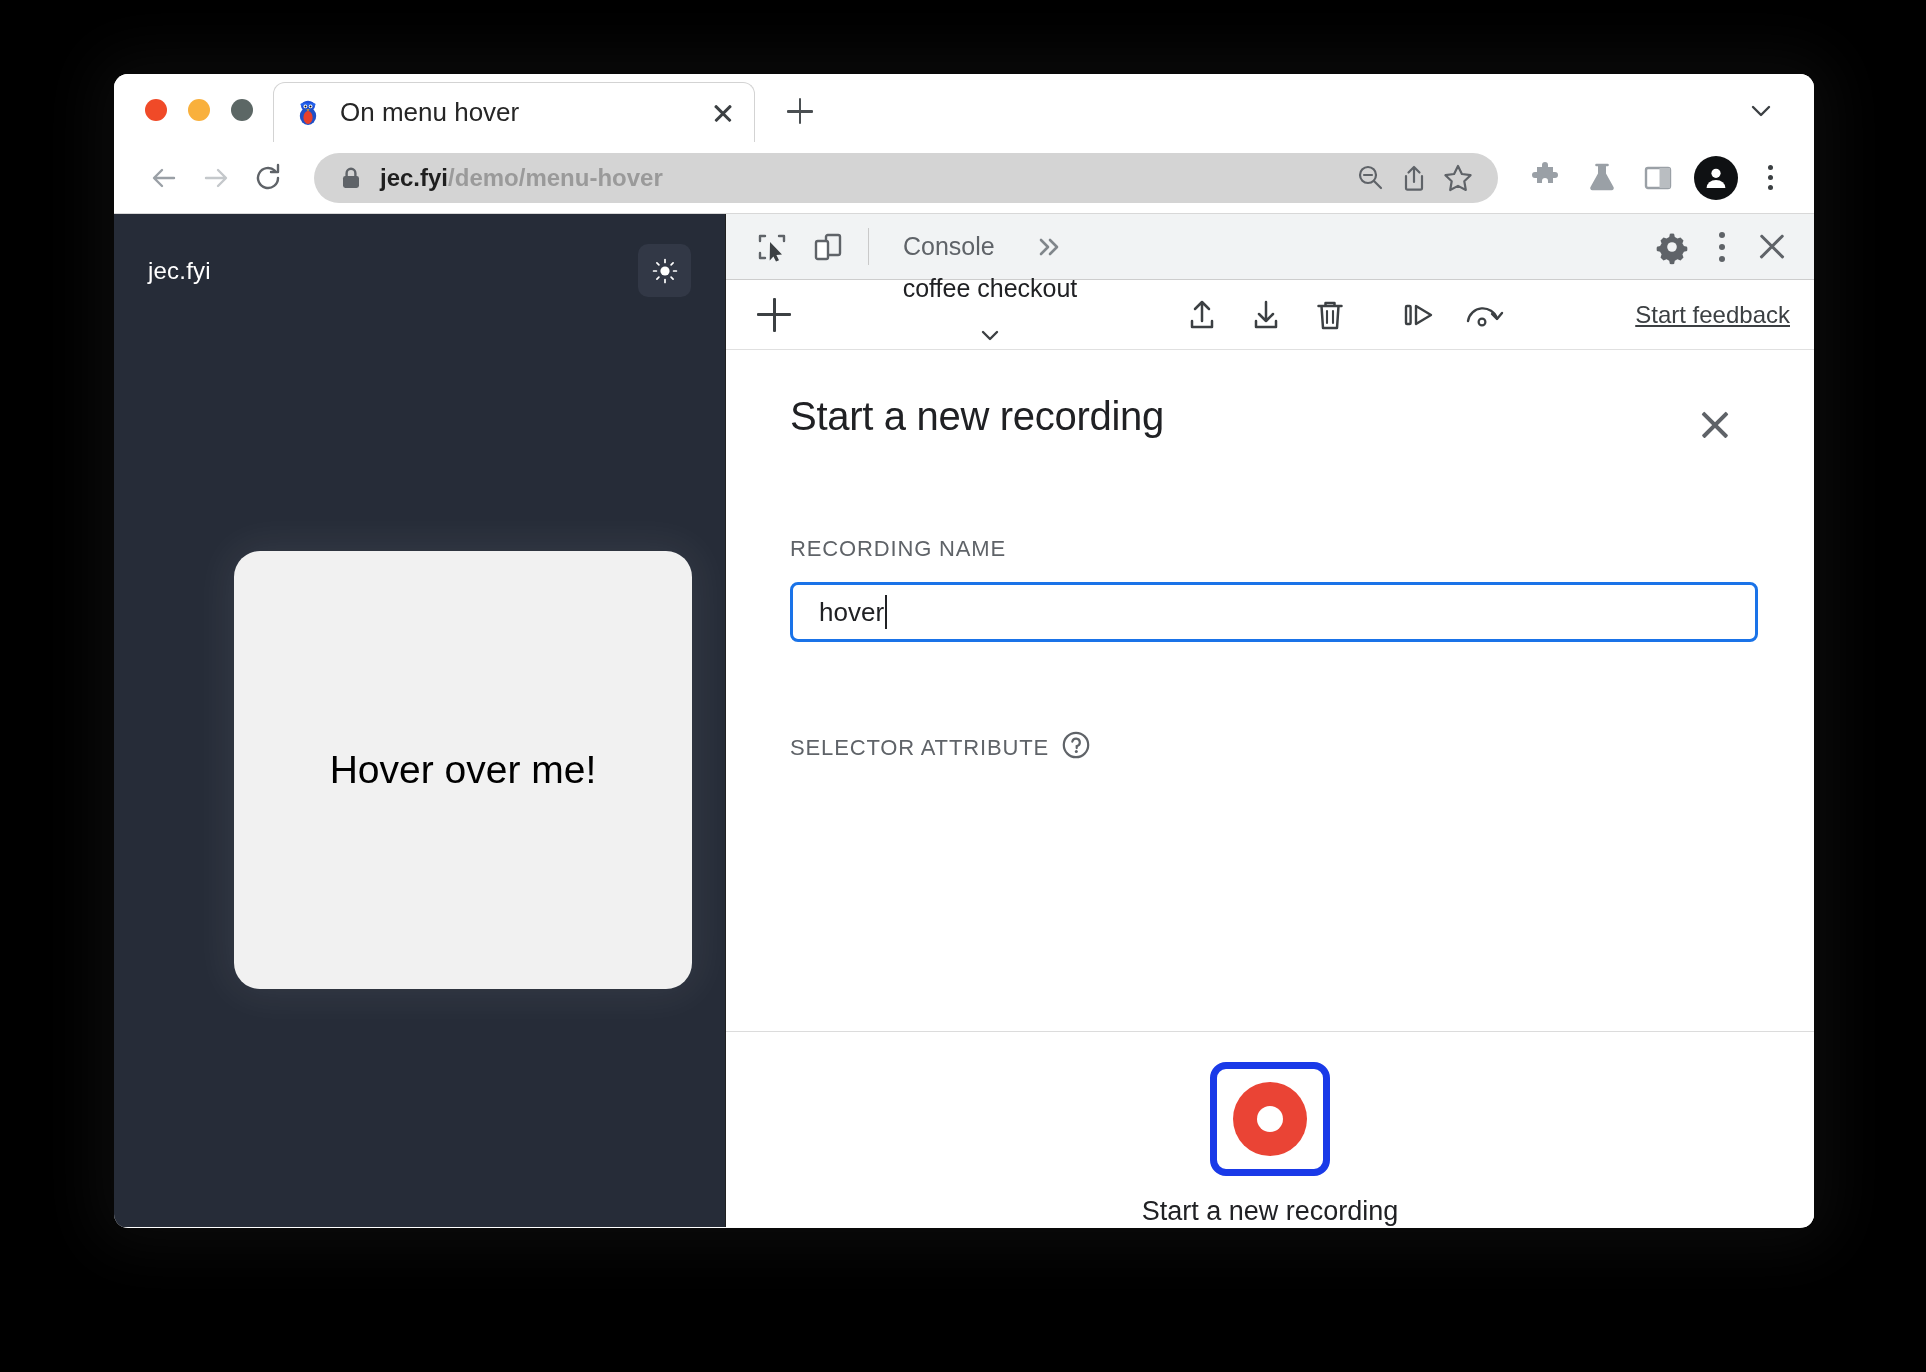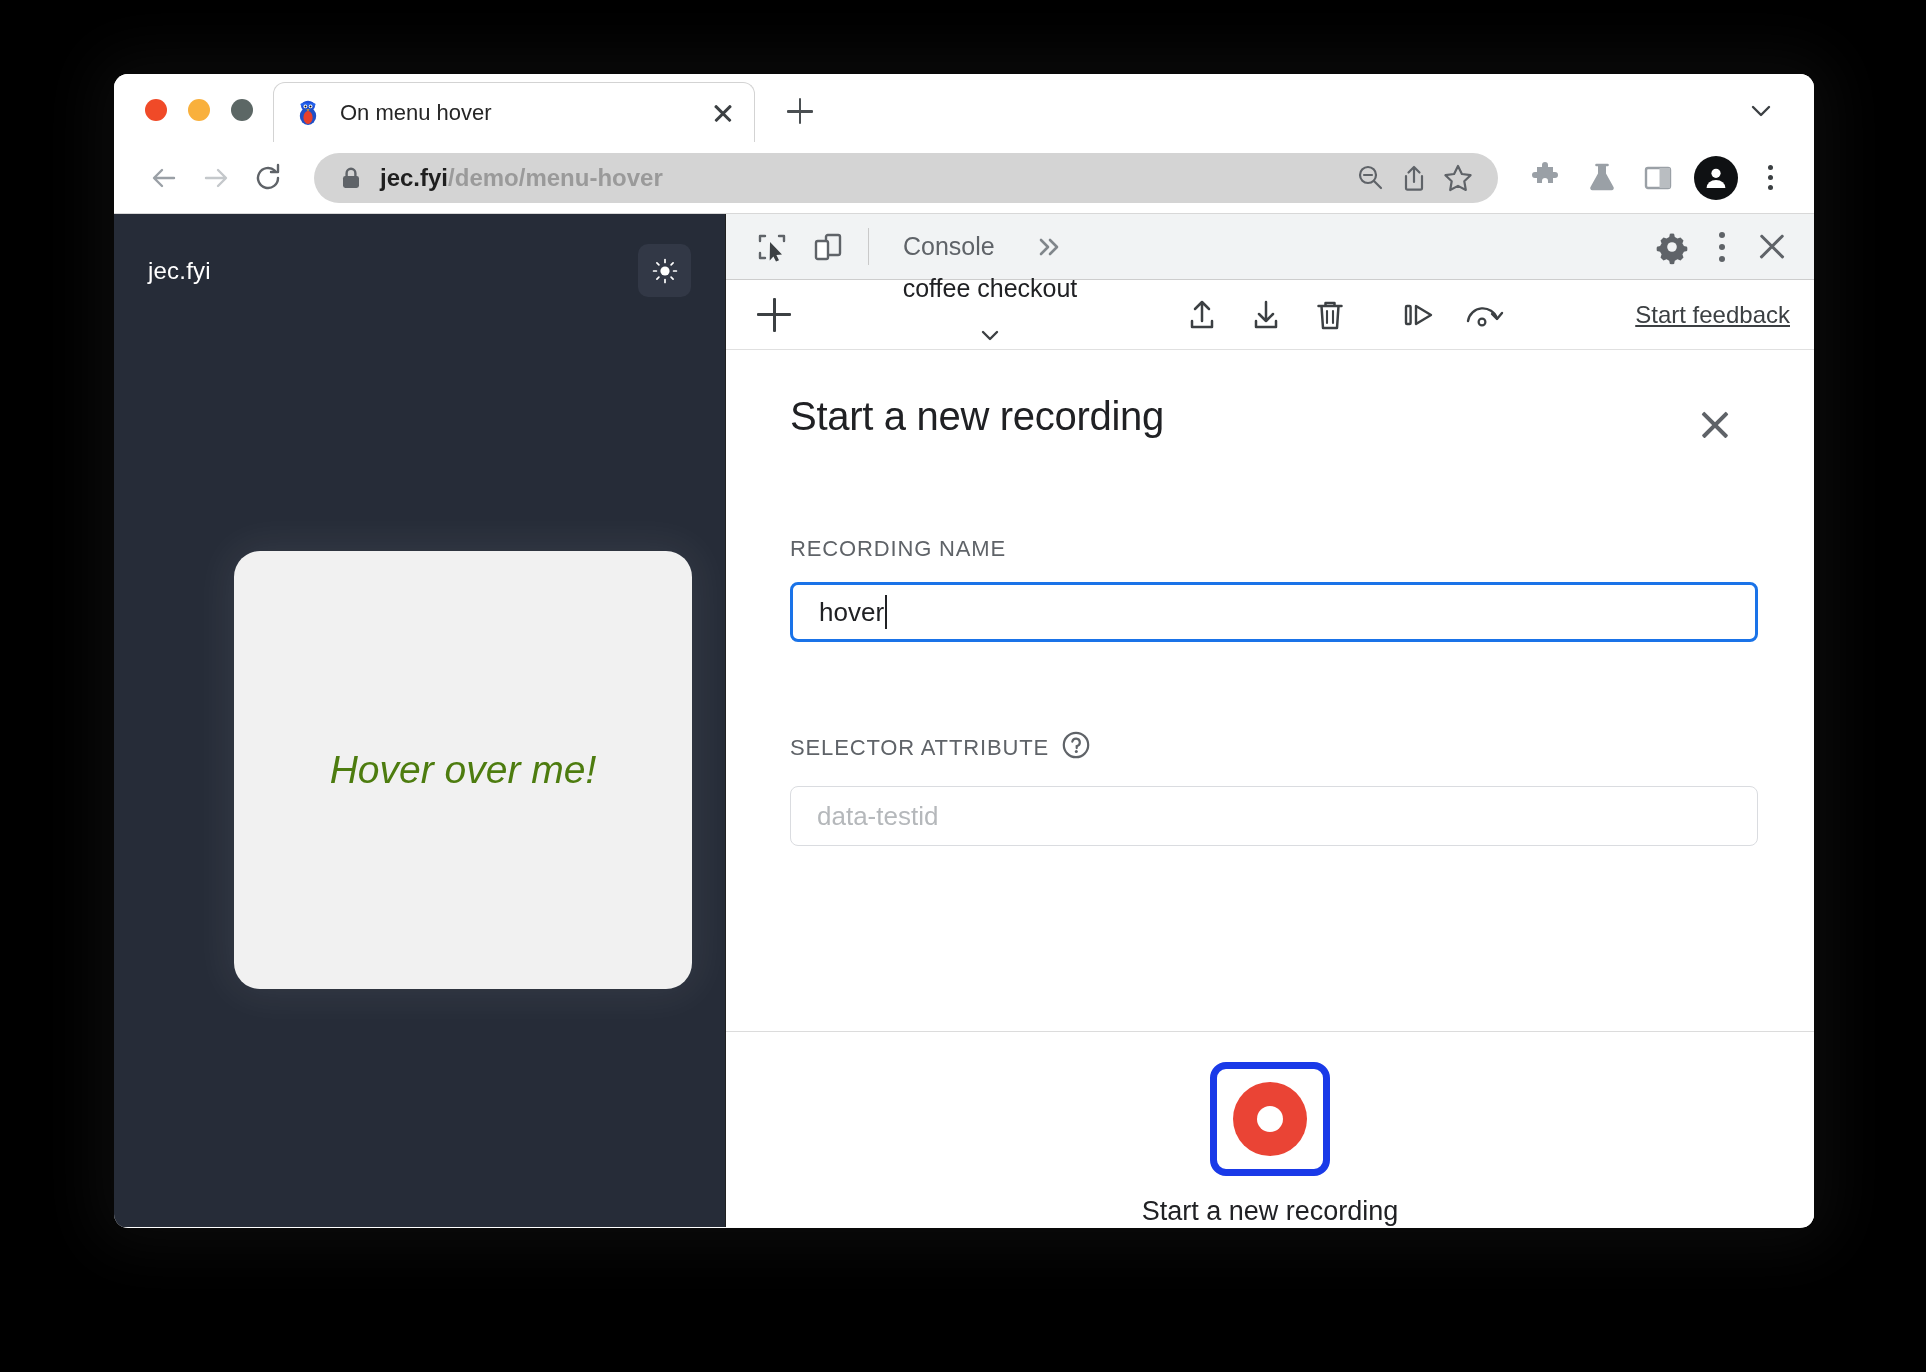"On menu hover" #tab-title { font-size: 22px -> 26px }
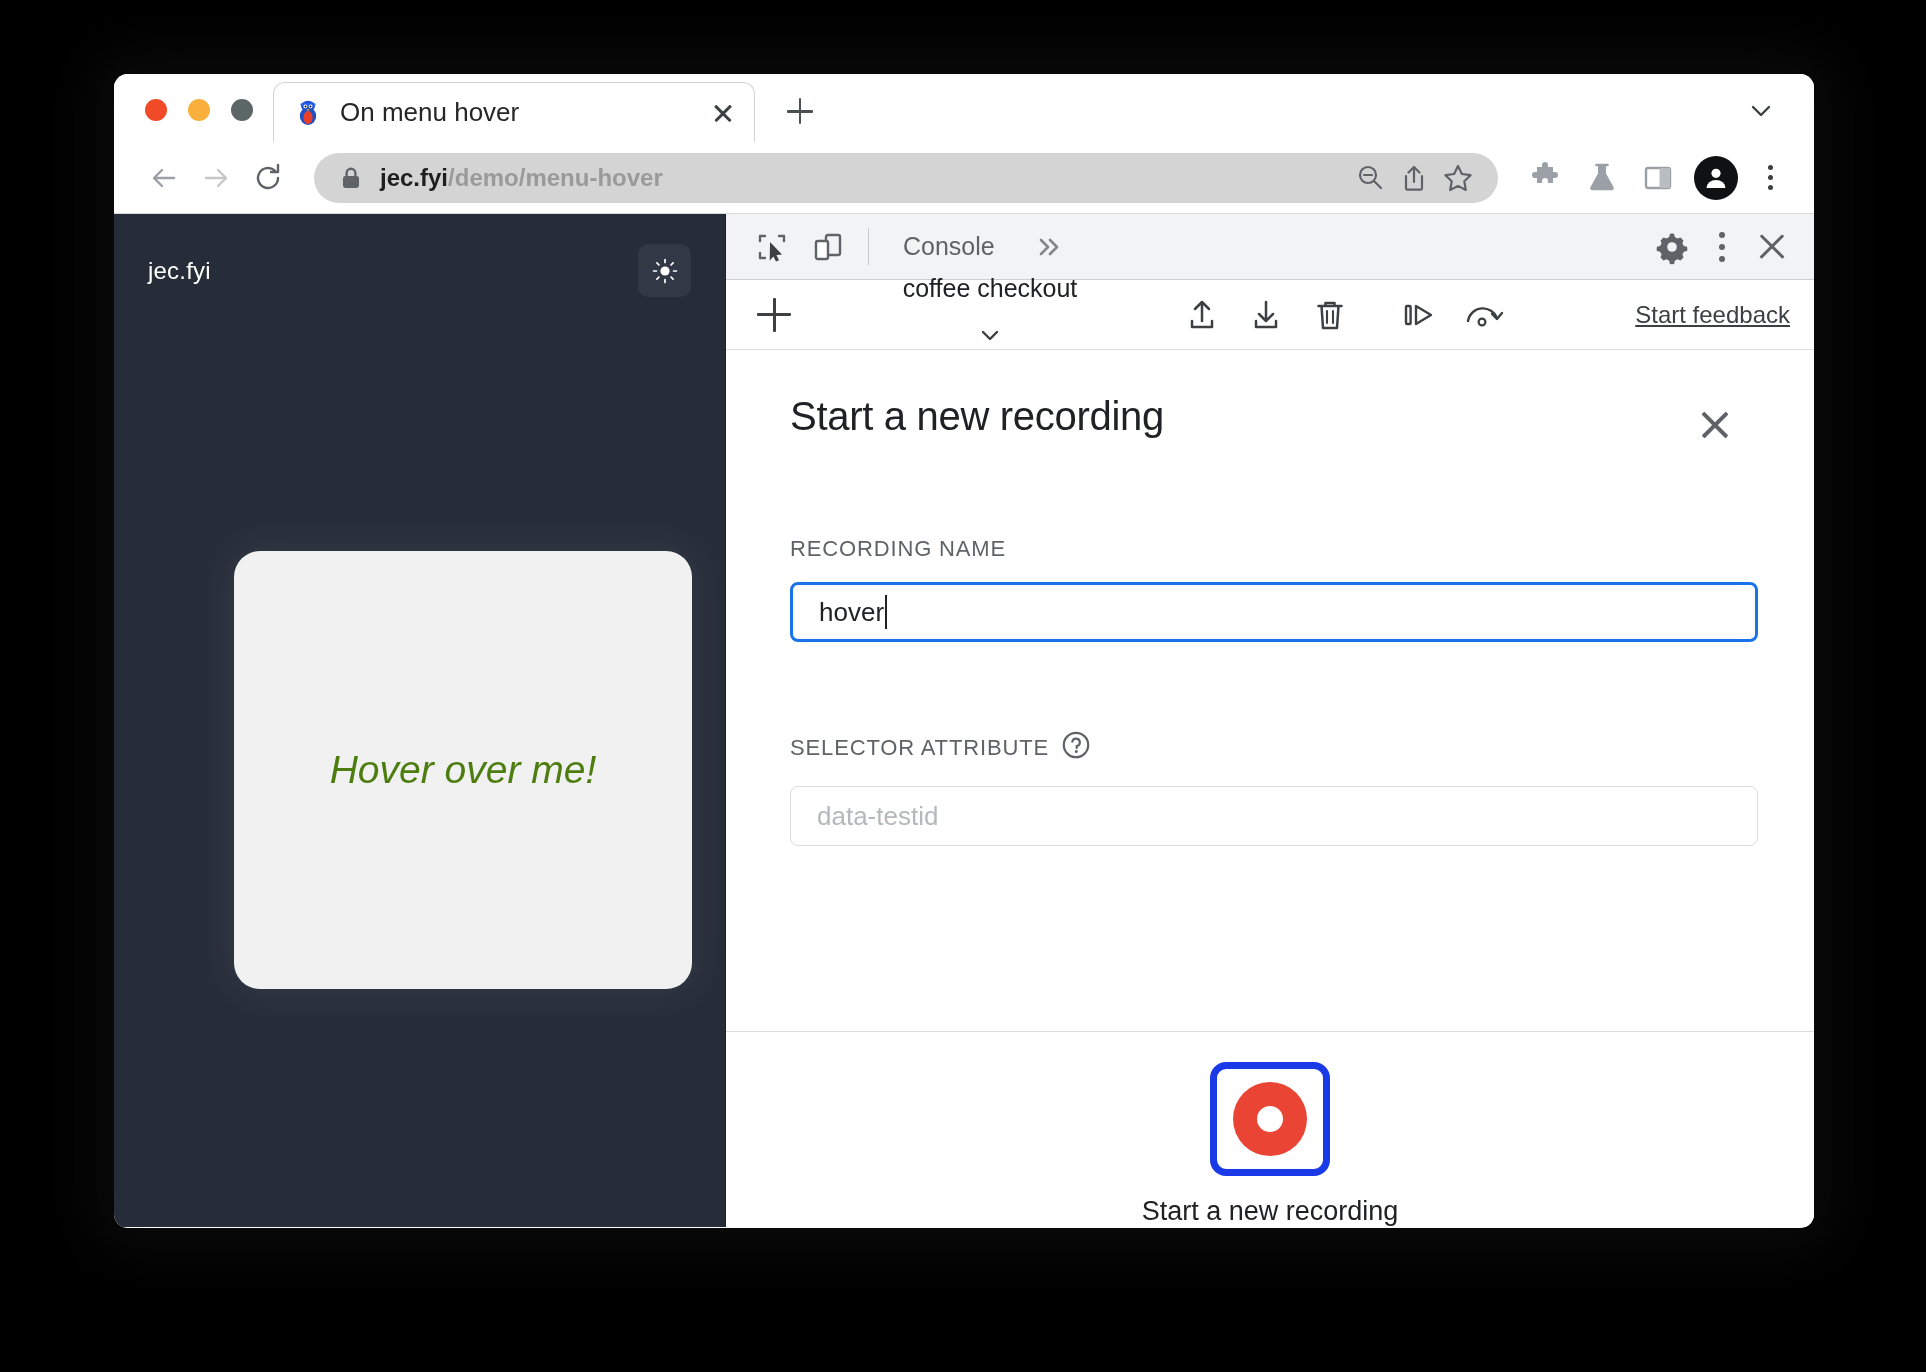"Hover over me!" #hover-card-text { color: #4d7c0f -> #000000; font-style: italic -> none }
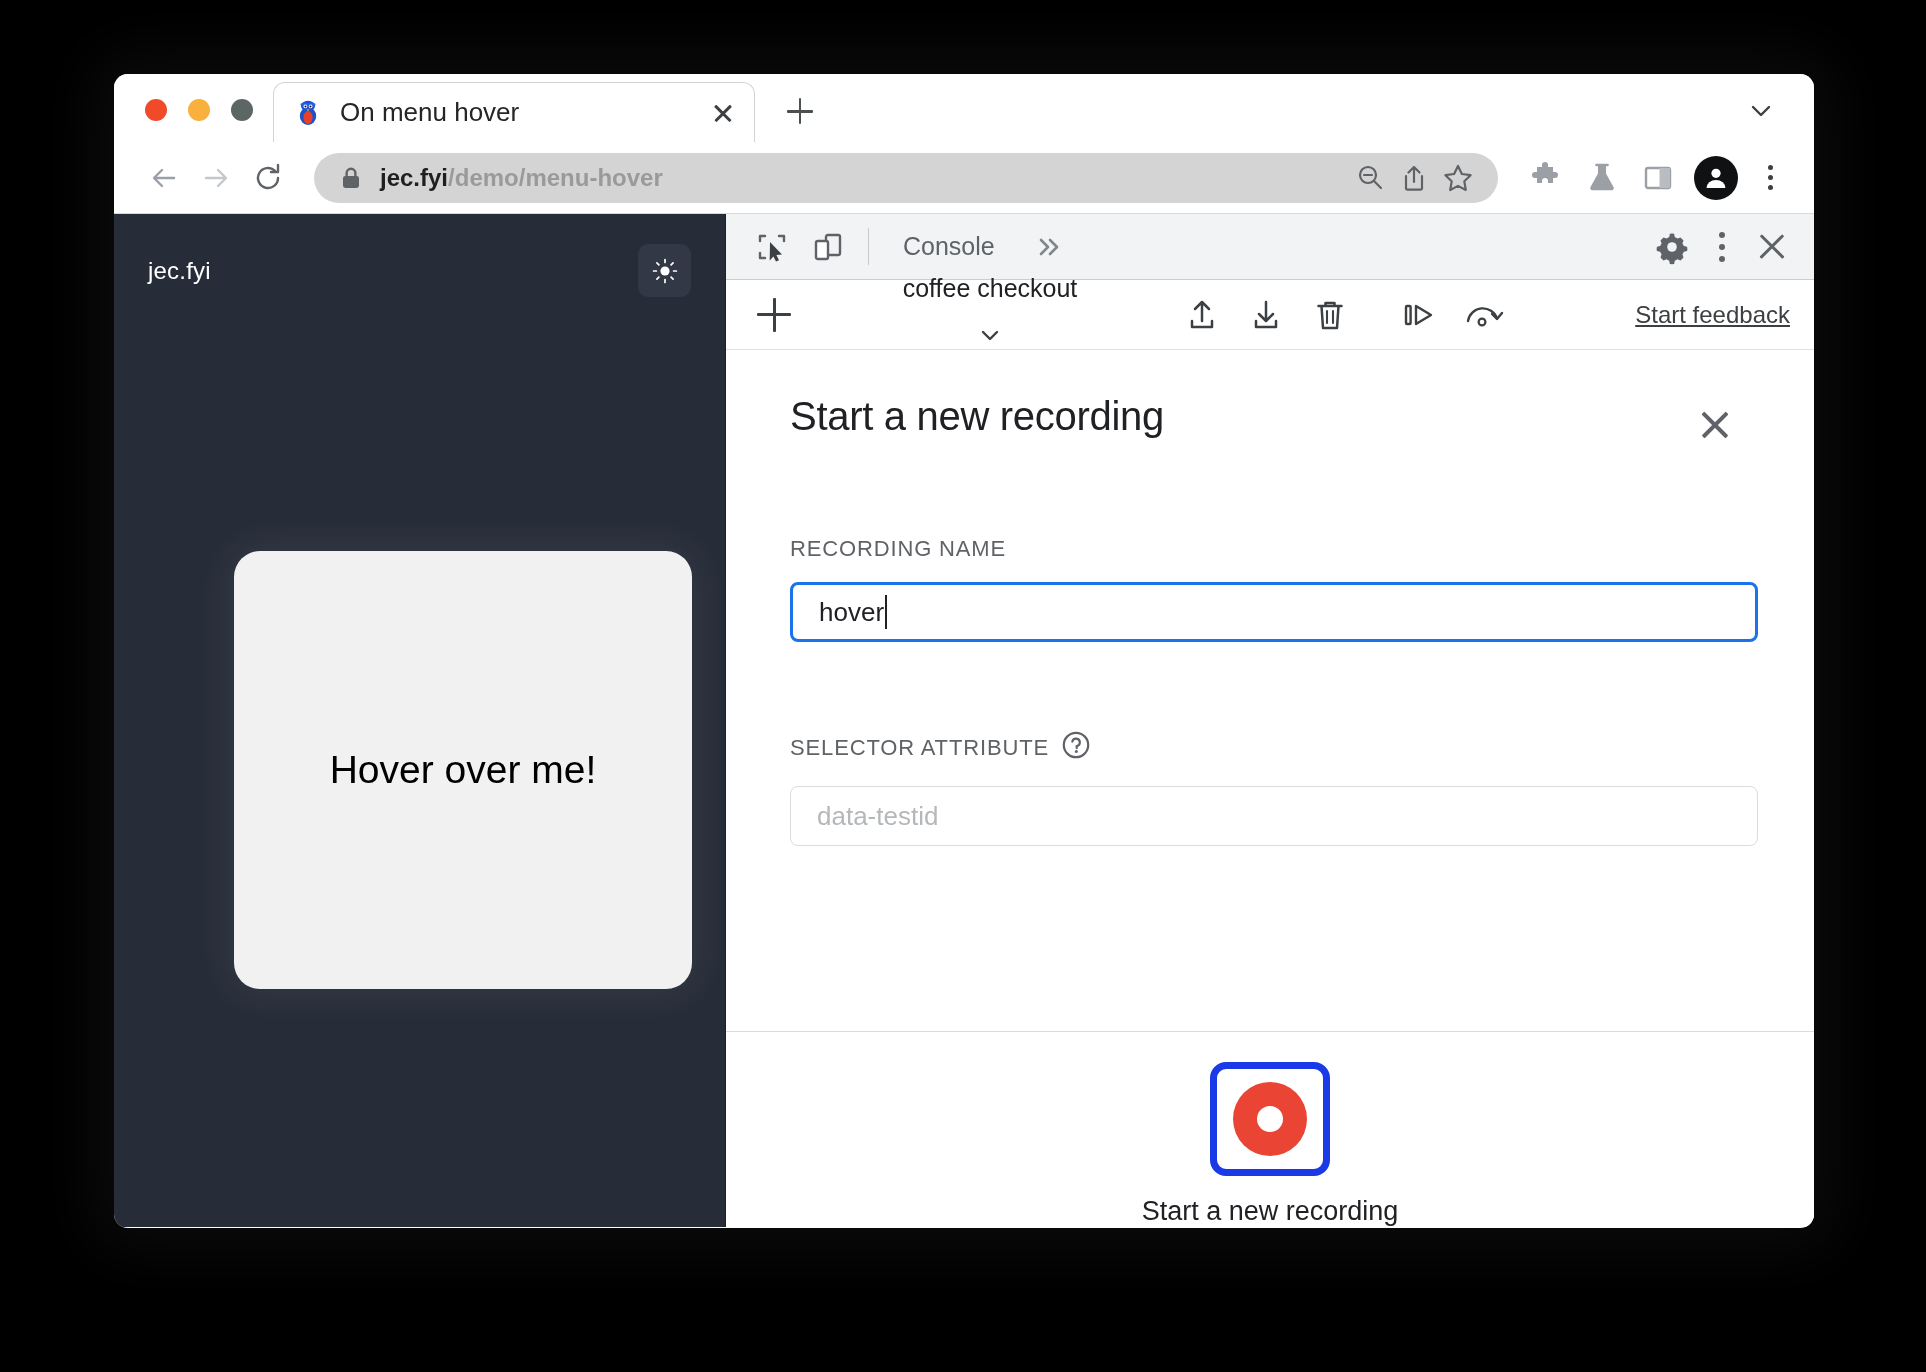"data-testid" div.text-input { html: <div> <span>data-testid</span> </div> -> none }
